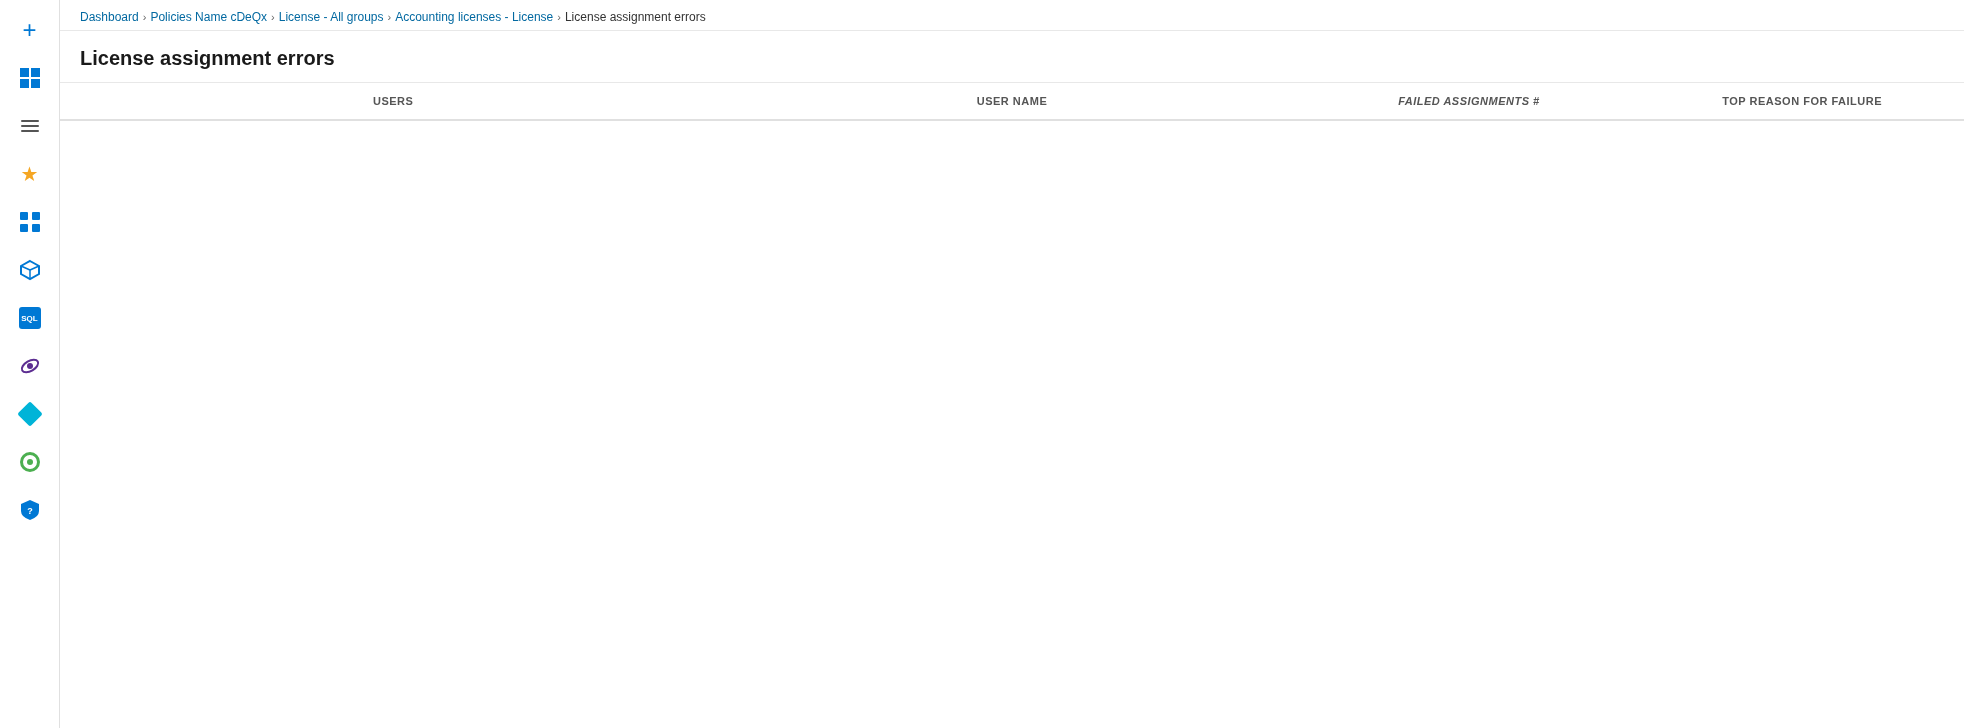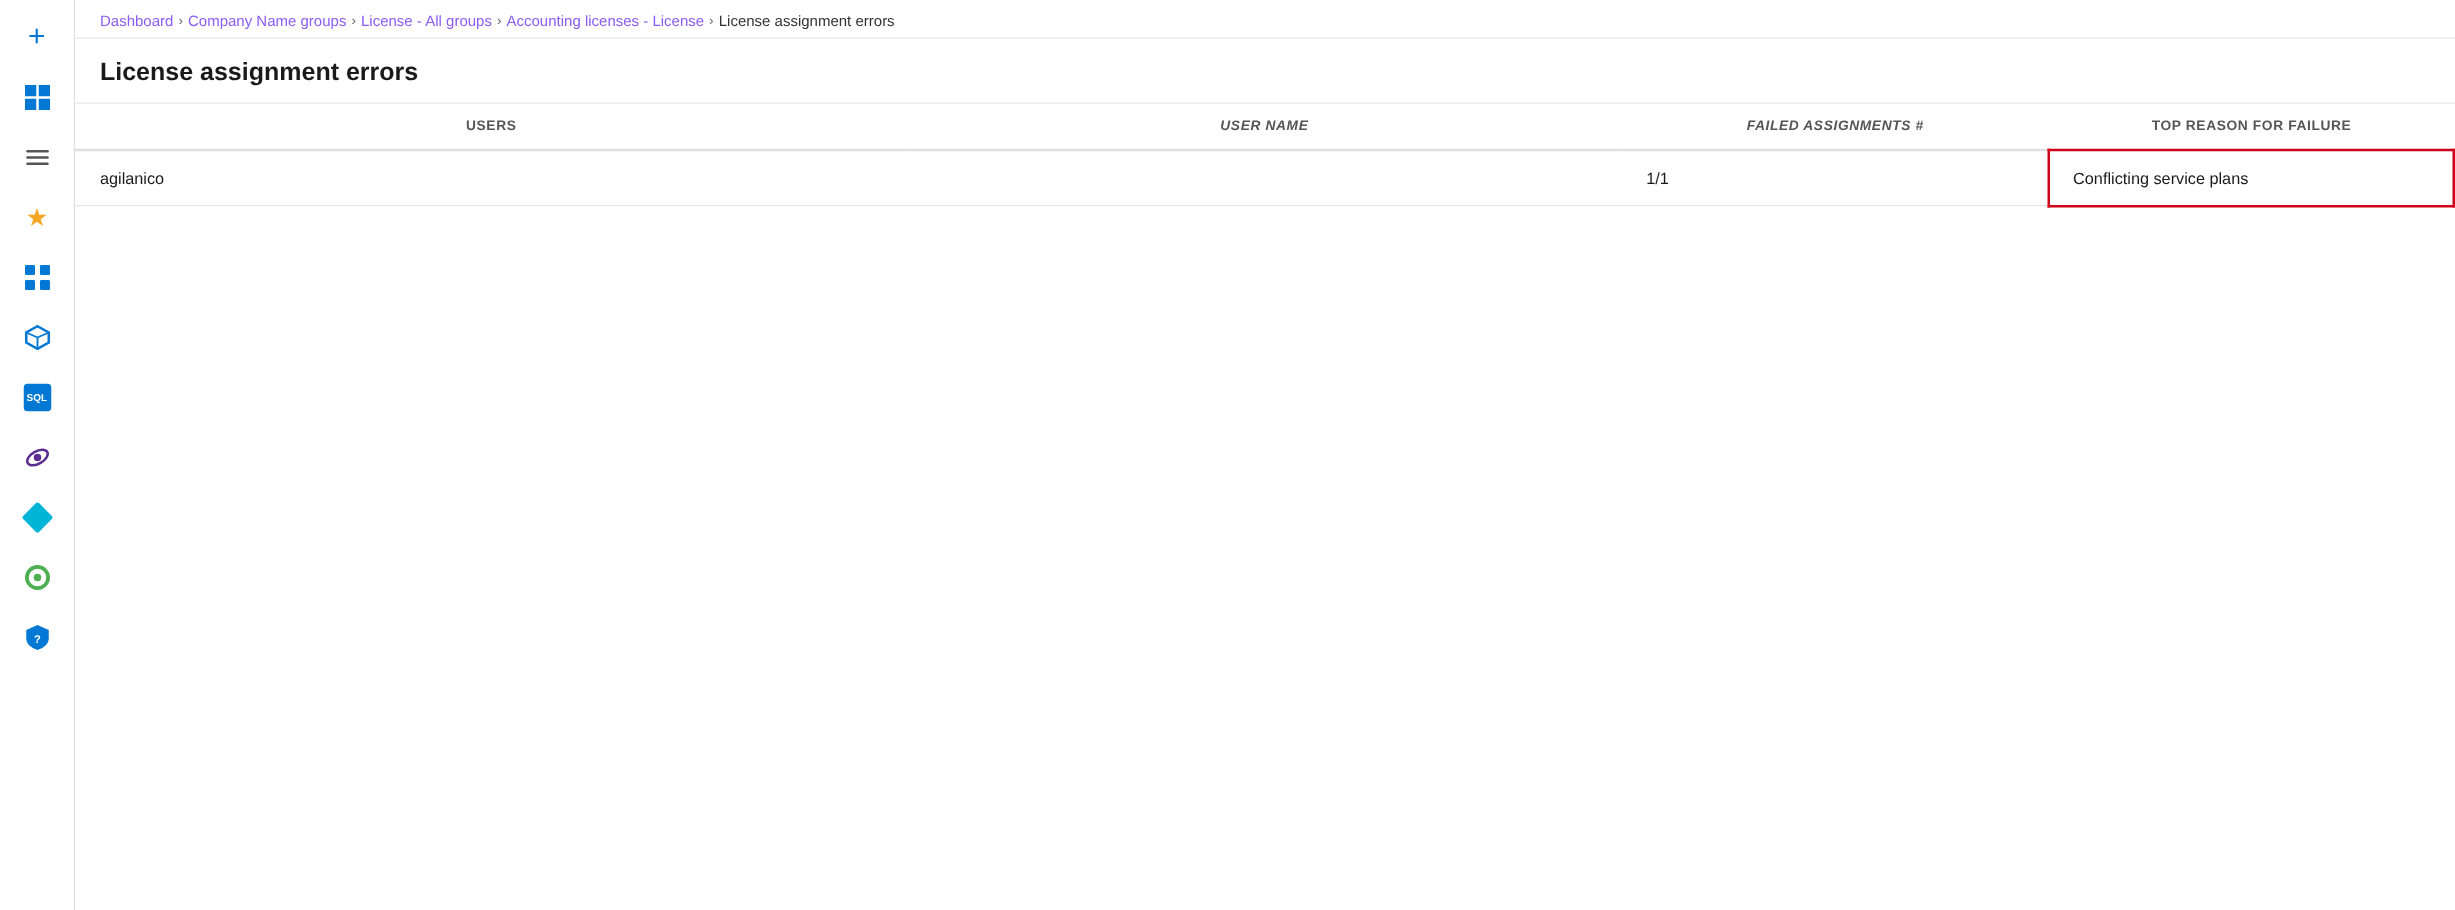"Dashboard" .breadcrumb a { color: #8b5cf6 -> #0369a1 }
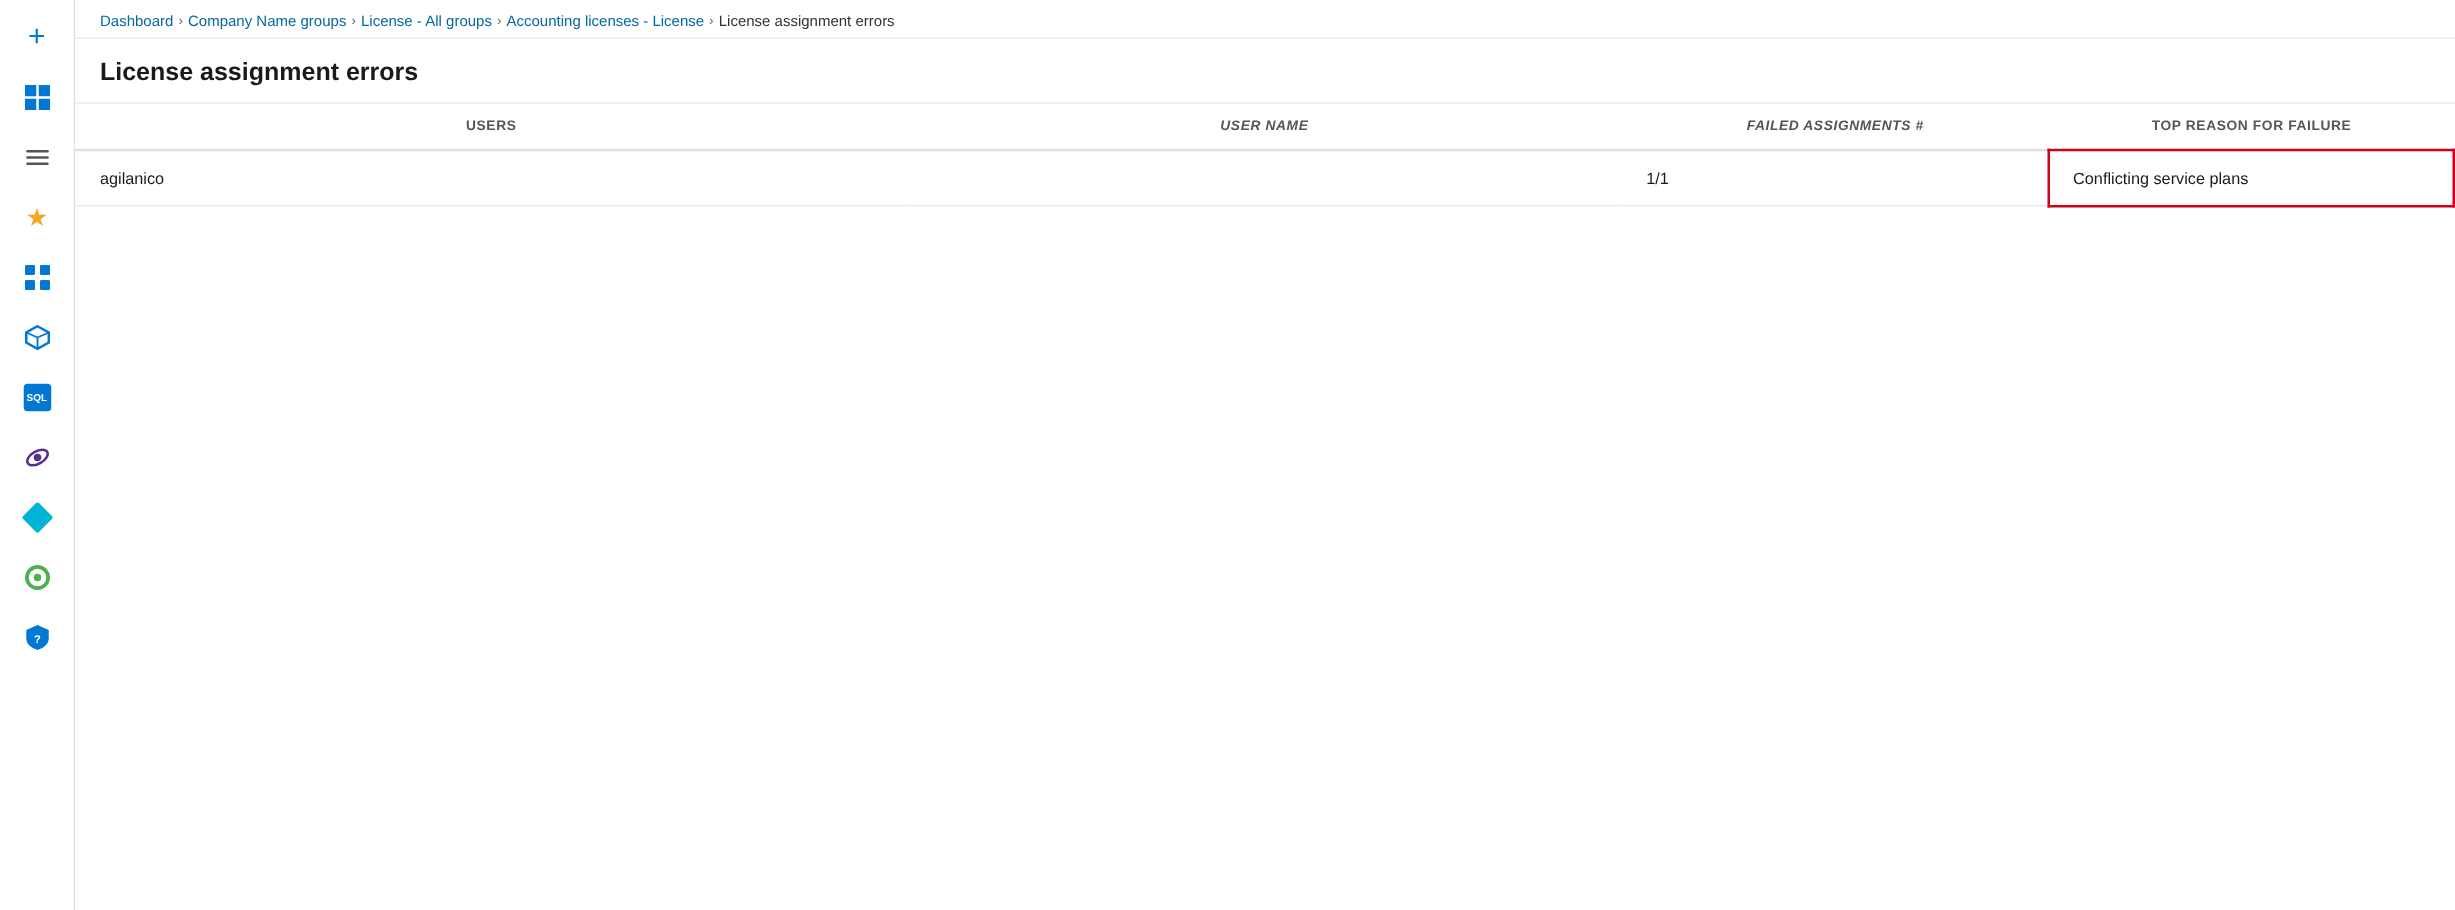"Company Name groups" a { text: Company Name groups -> Policies Name cDeQx }
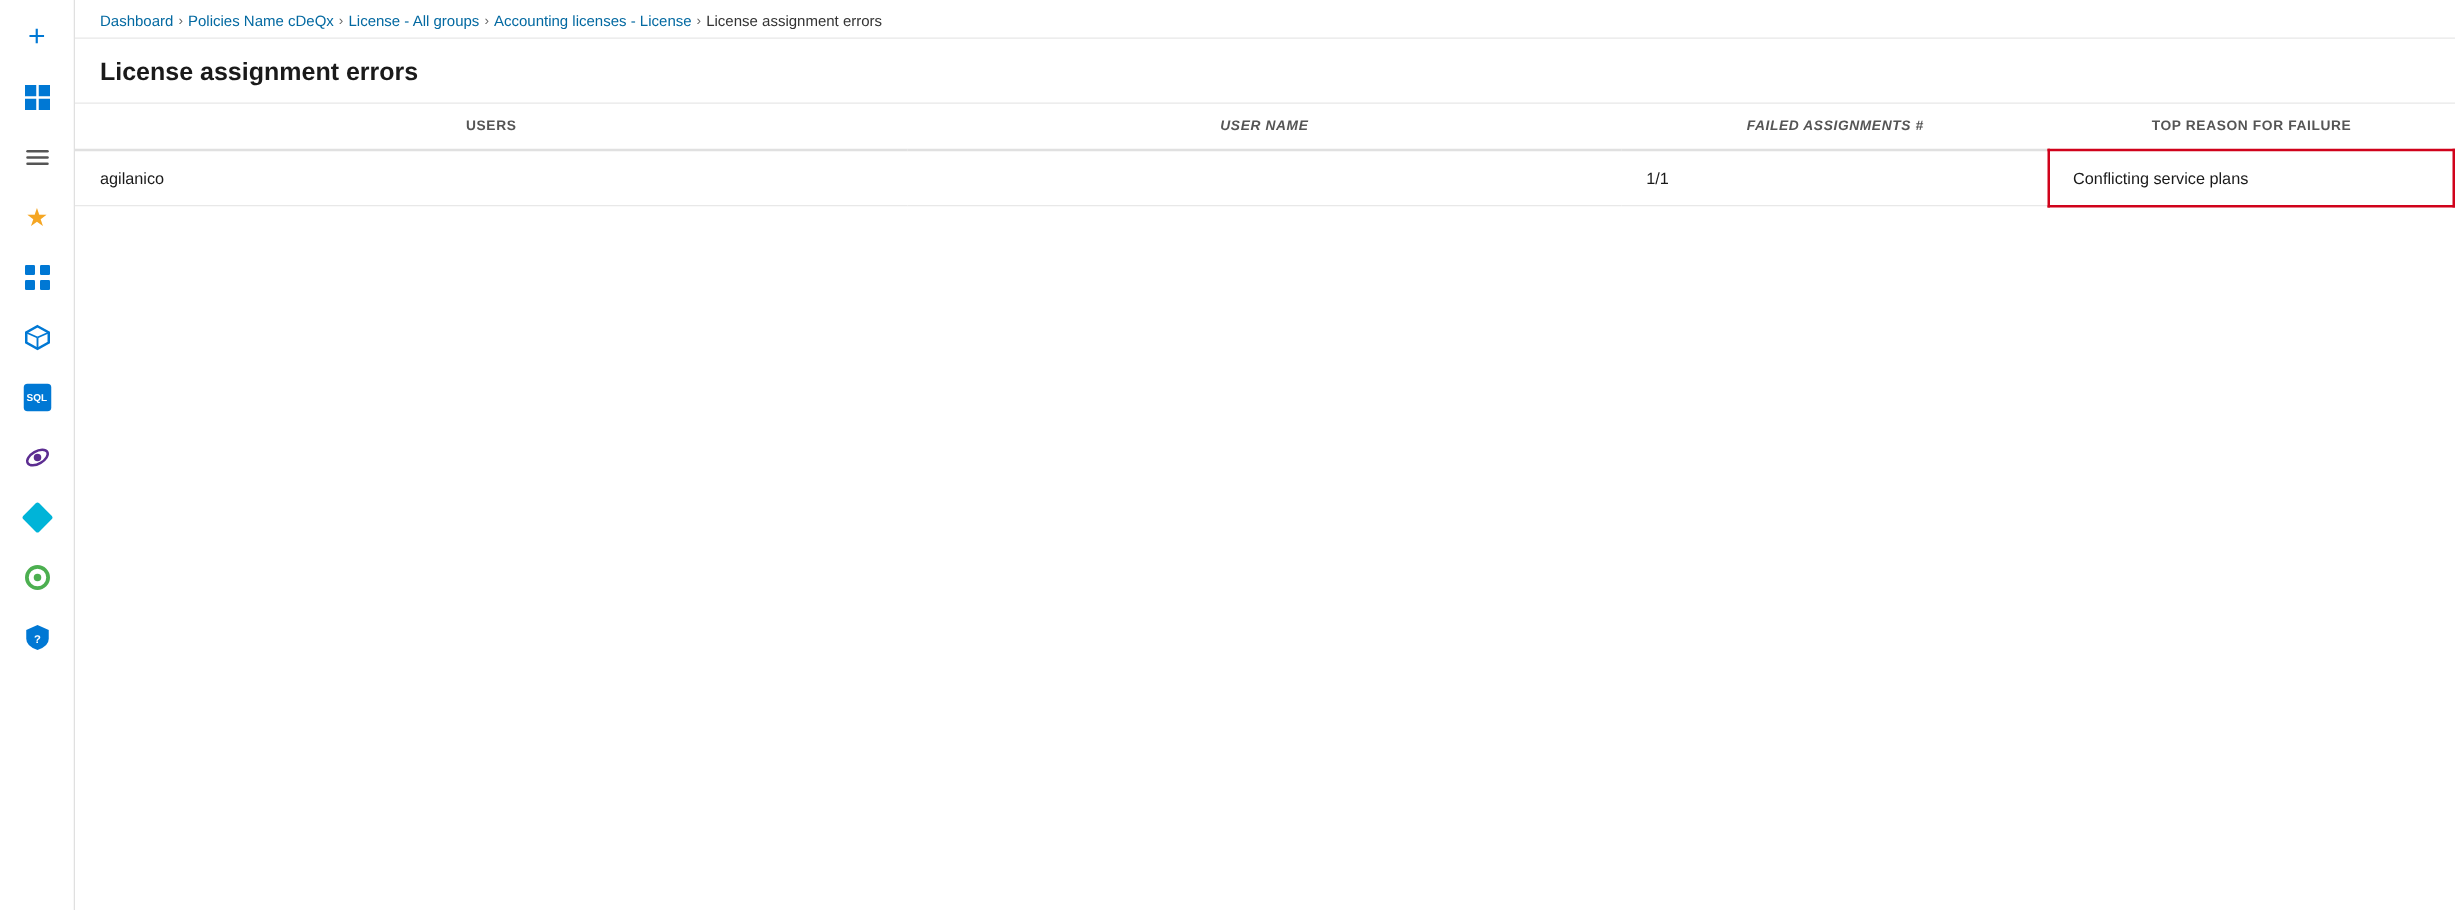"USER NAME" .col-username { font-style: italic -> none }
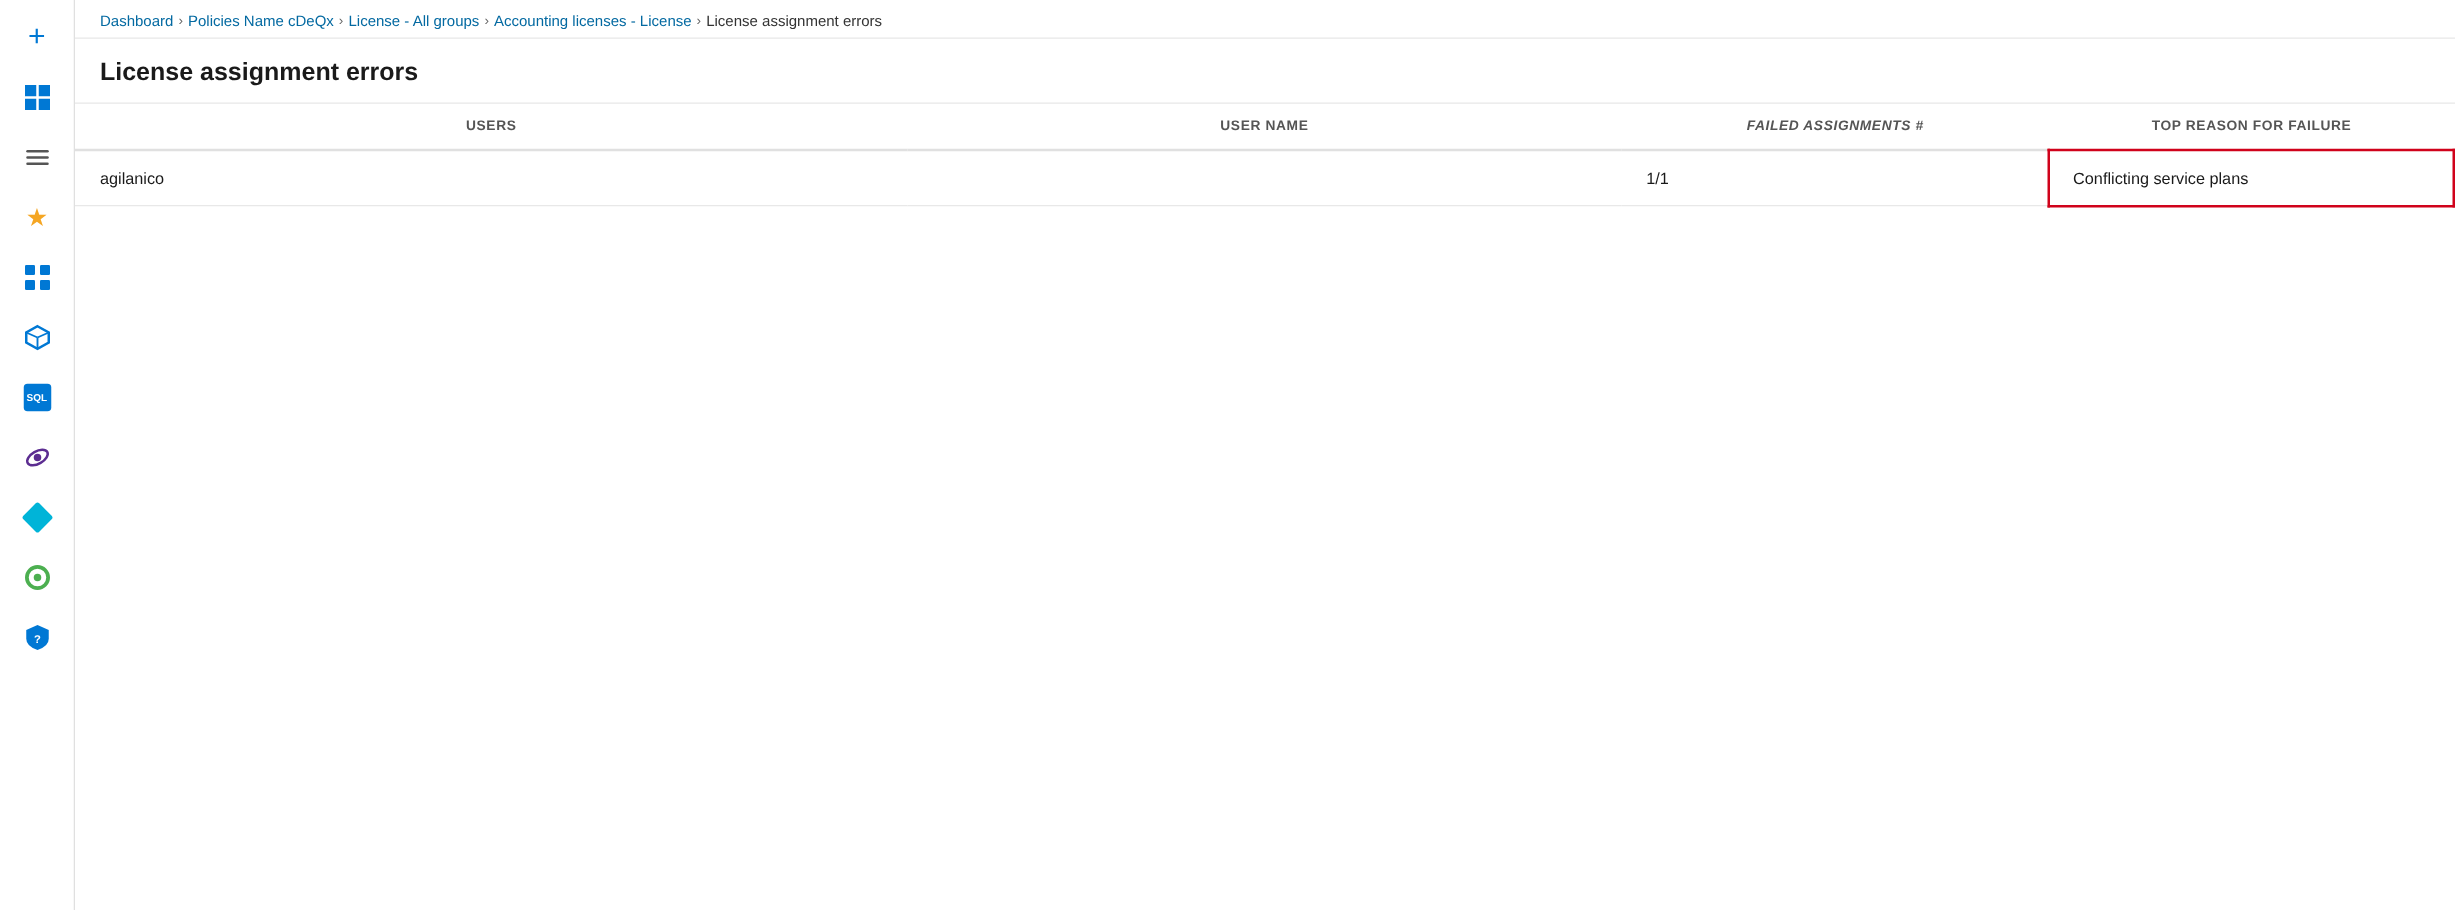"agilanico" tr { html: <tr> <td>agilanico</td> <td></td> <td>1/1</td> <td>Conflicting service plans</td> </tr> -> none }
